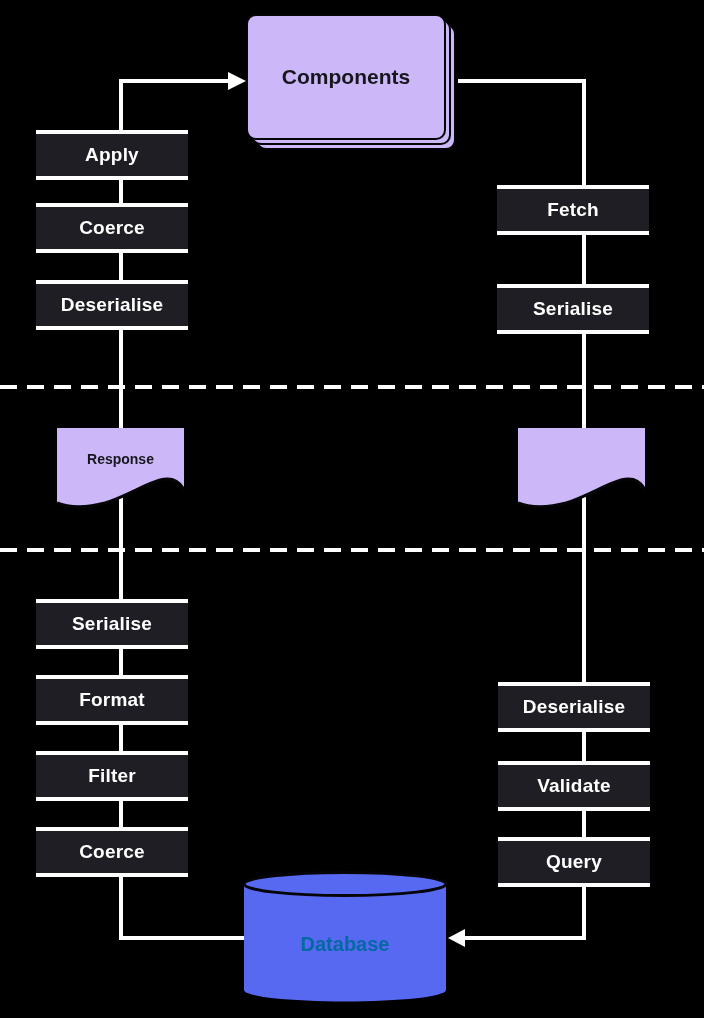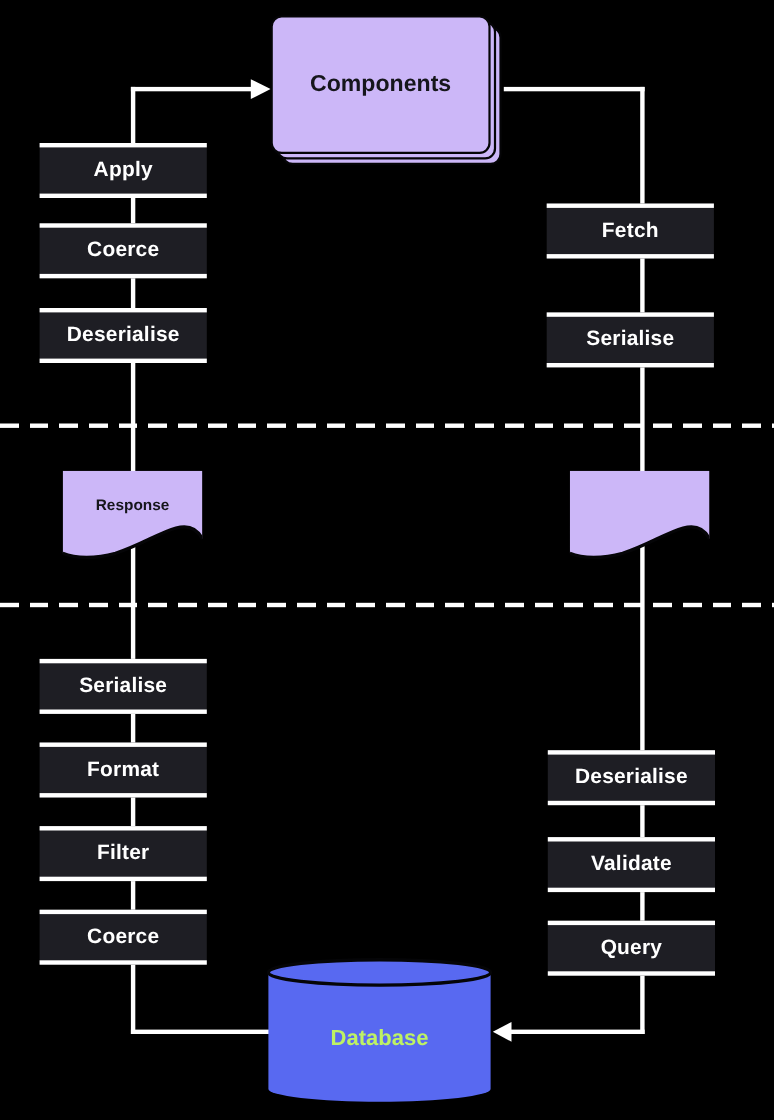"Database" .db-label { color: #bef264 -> #0369a1 }
